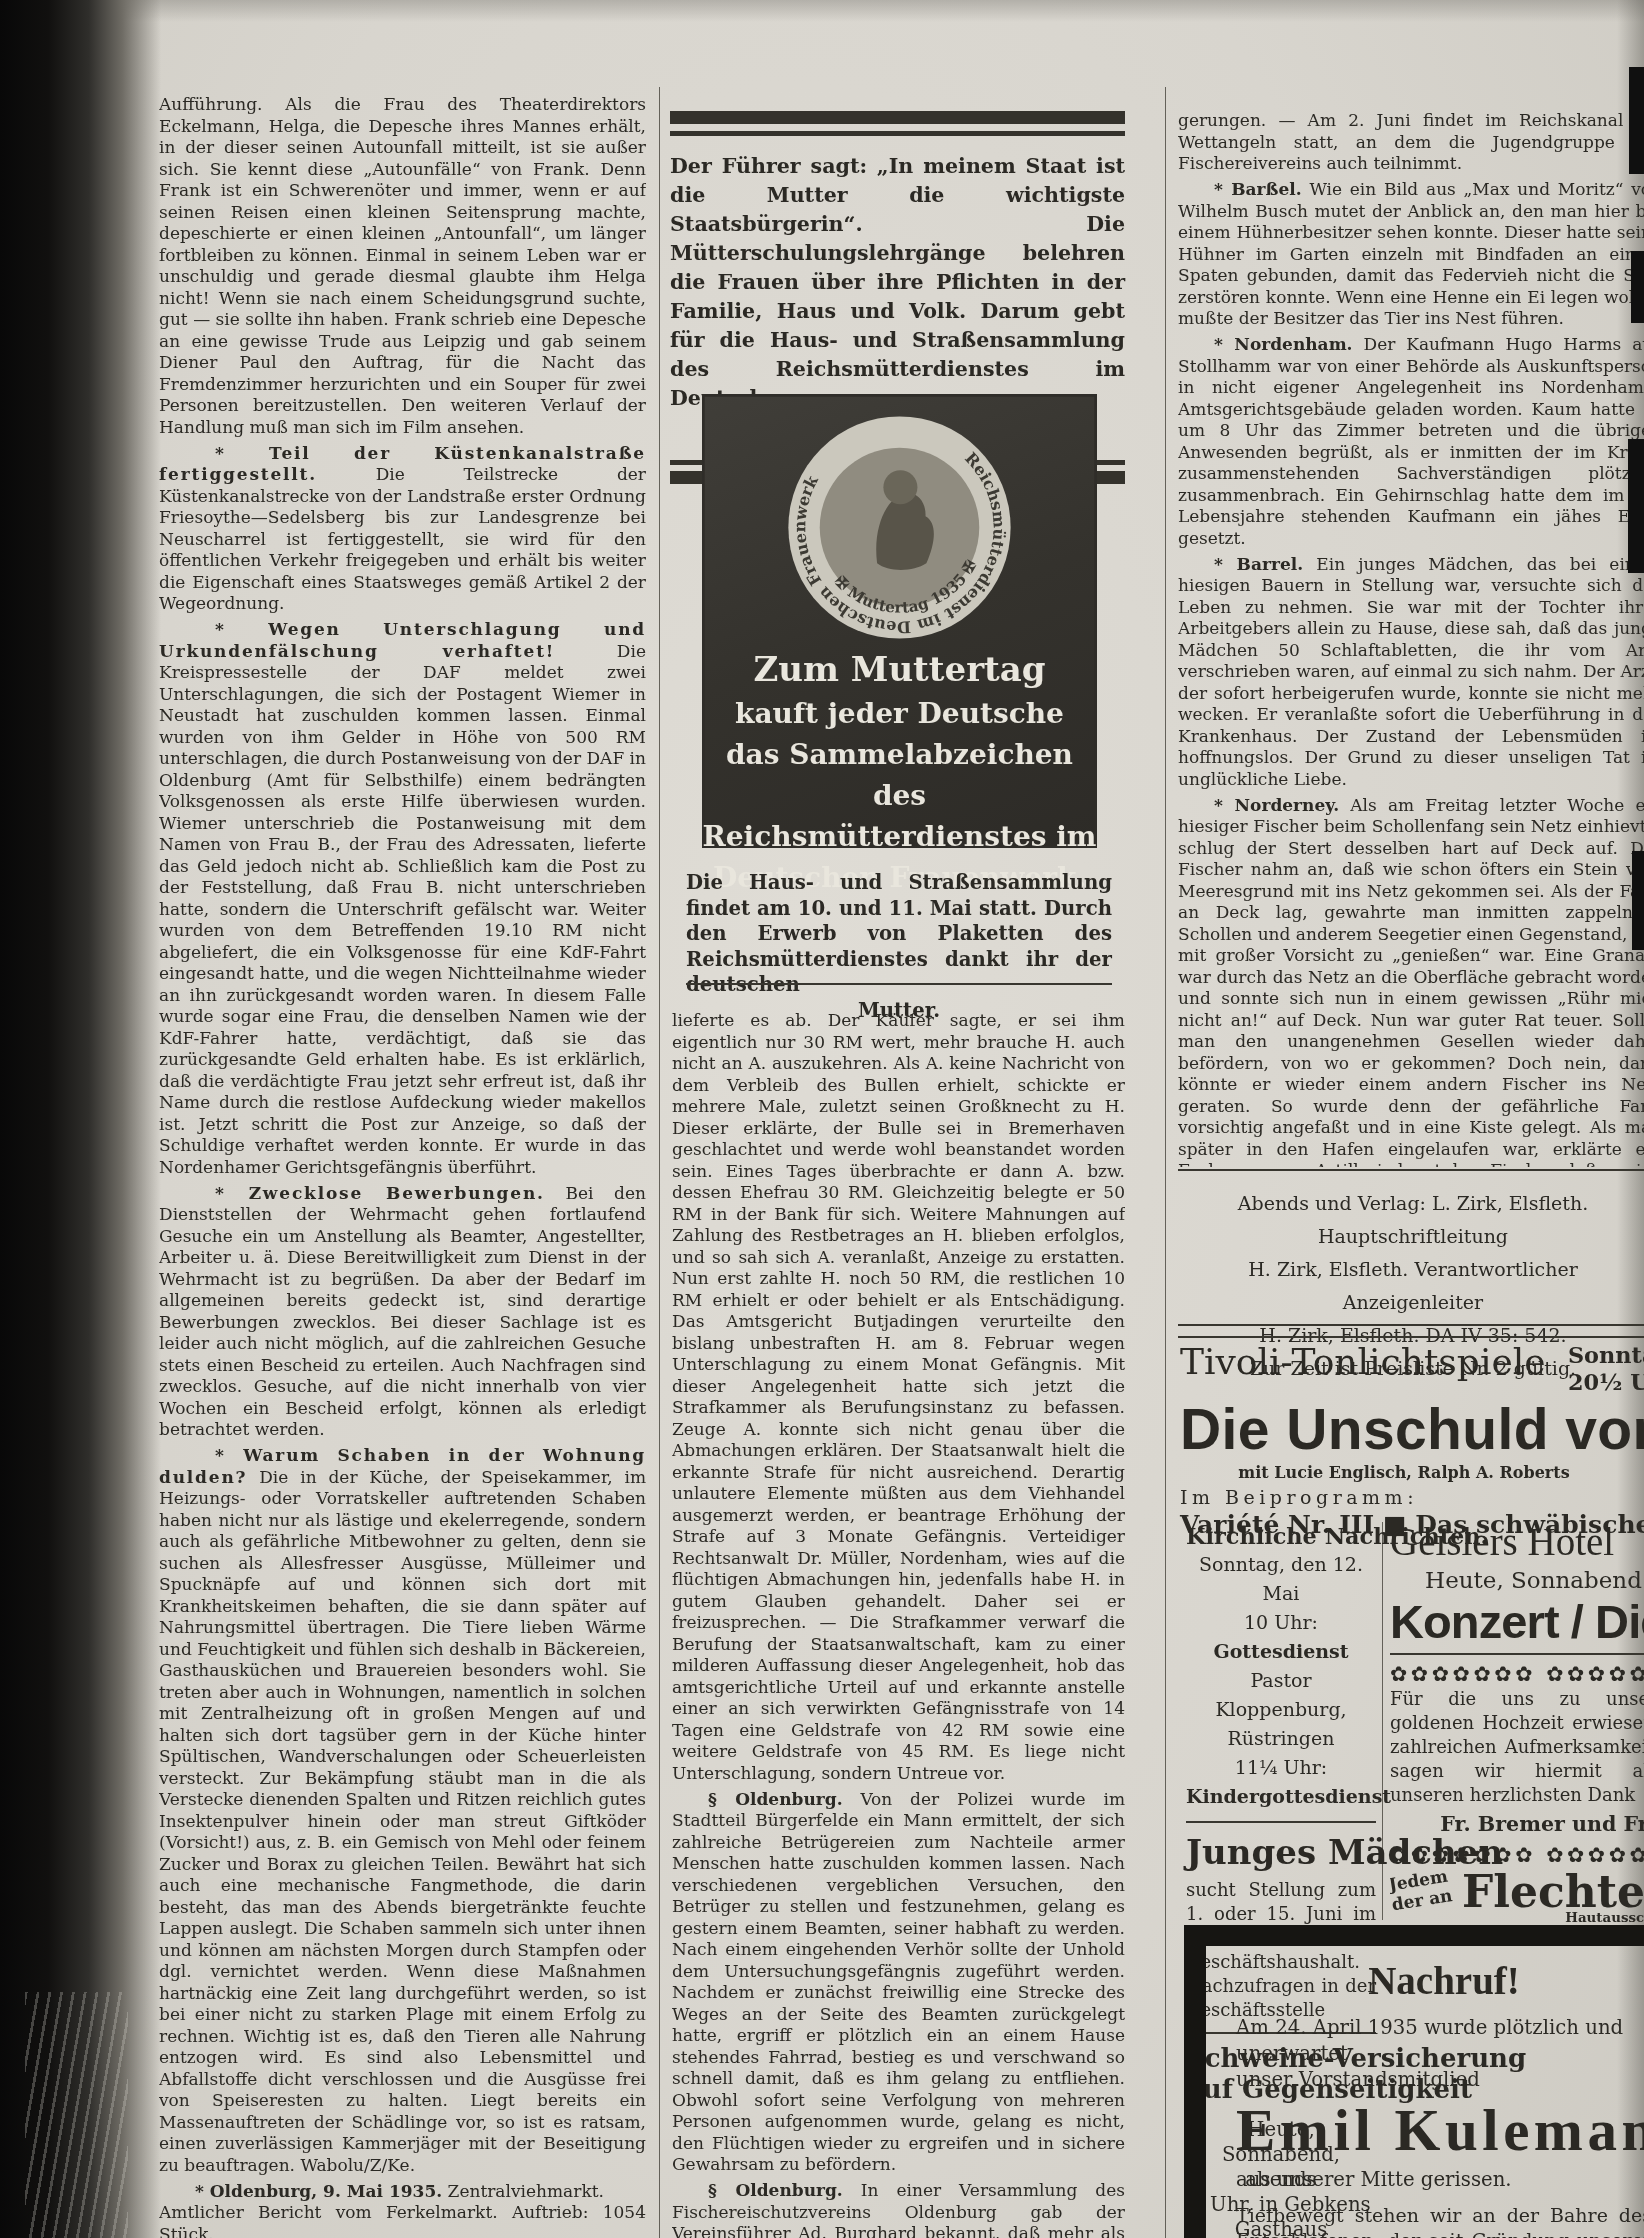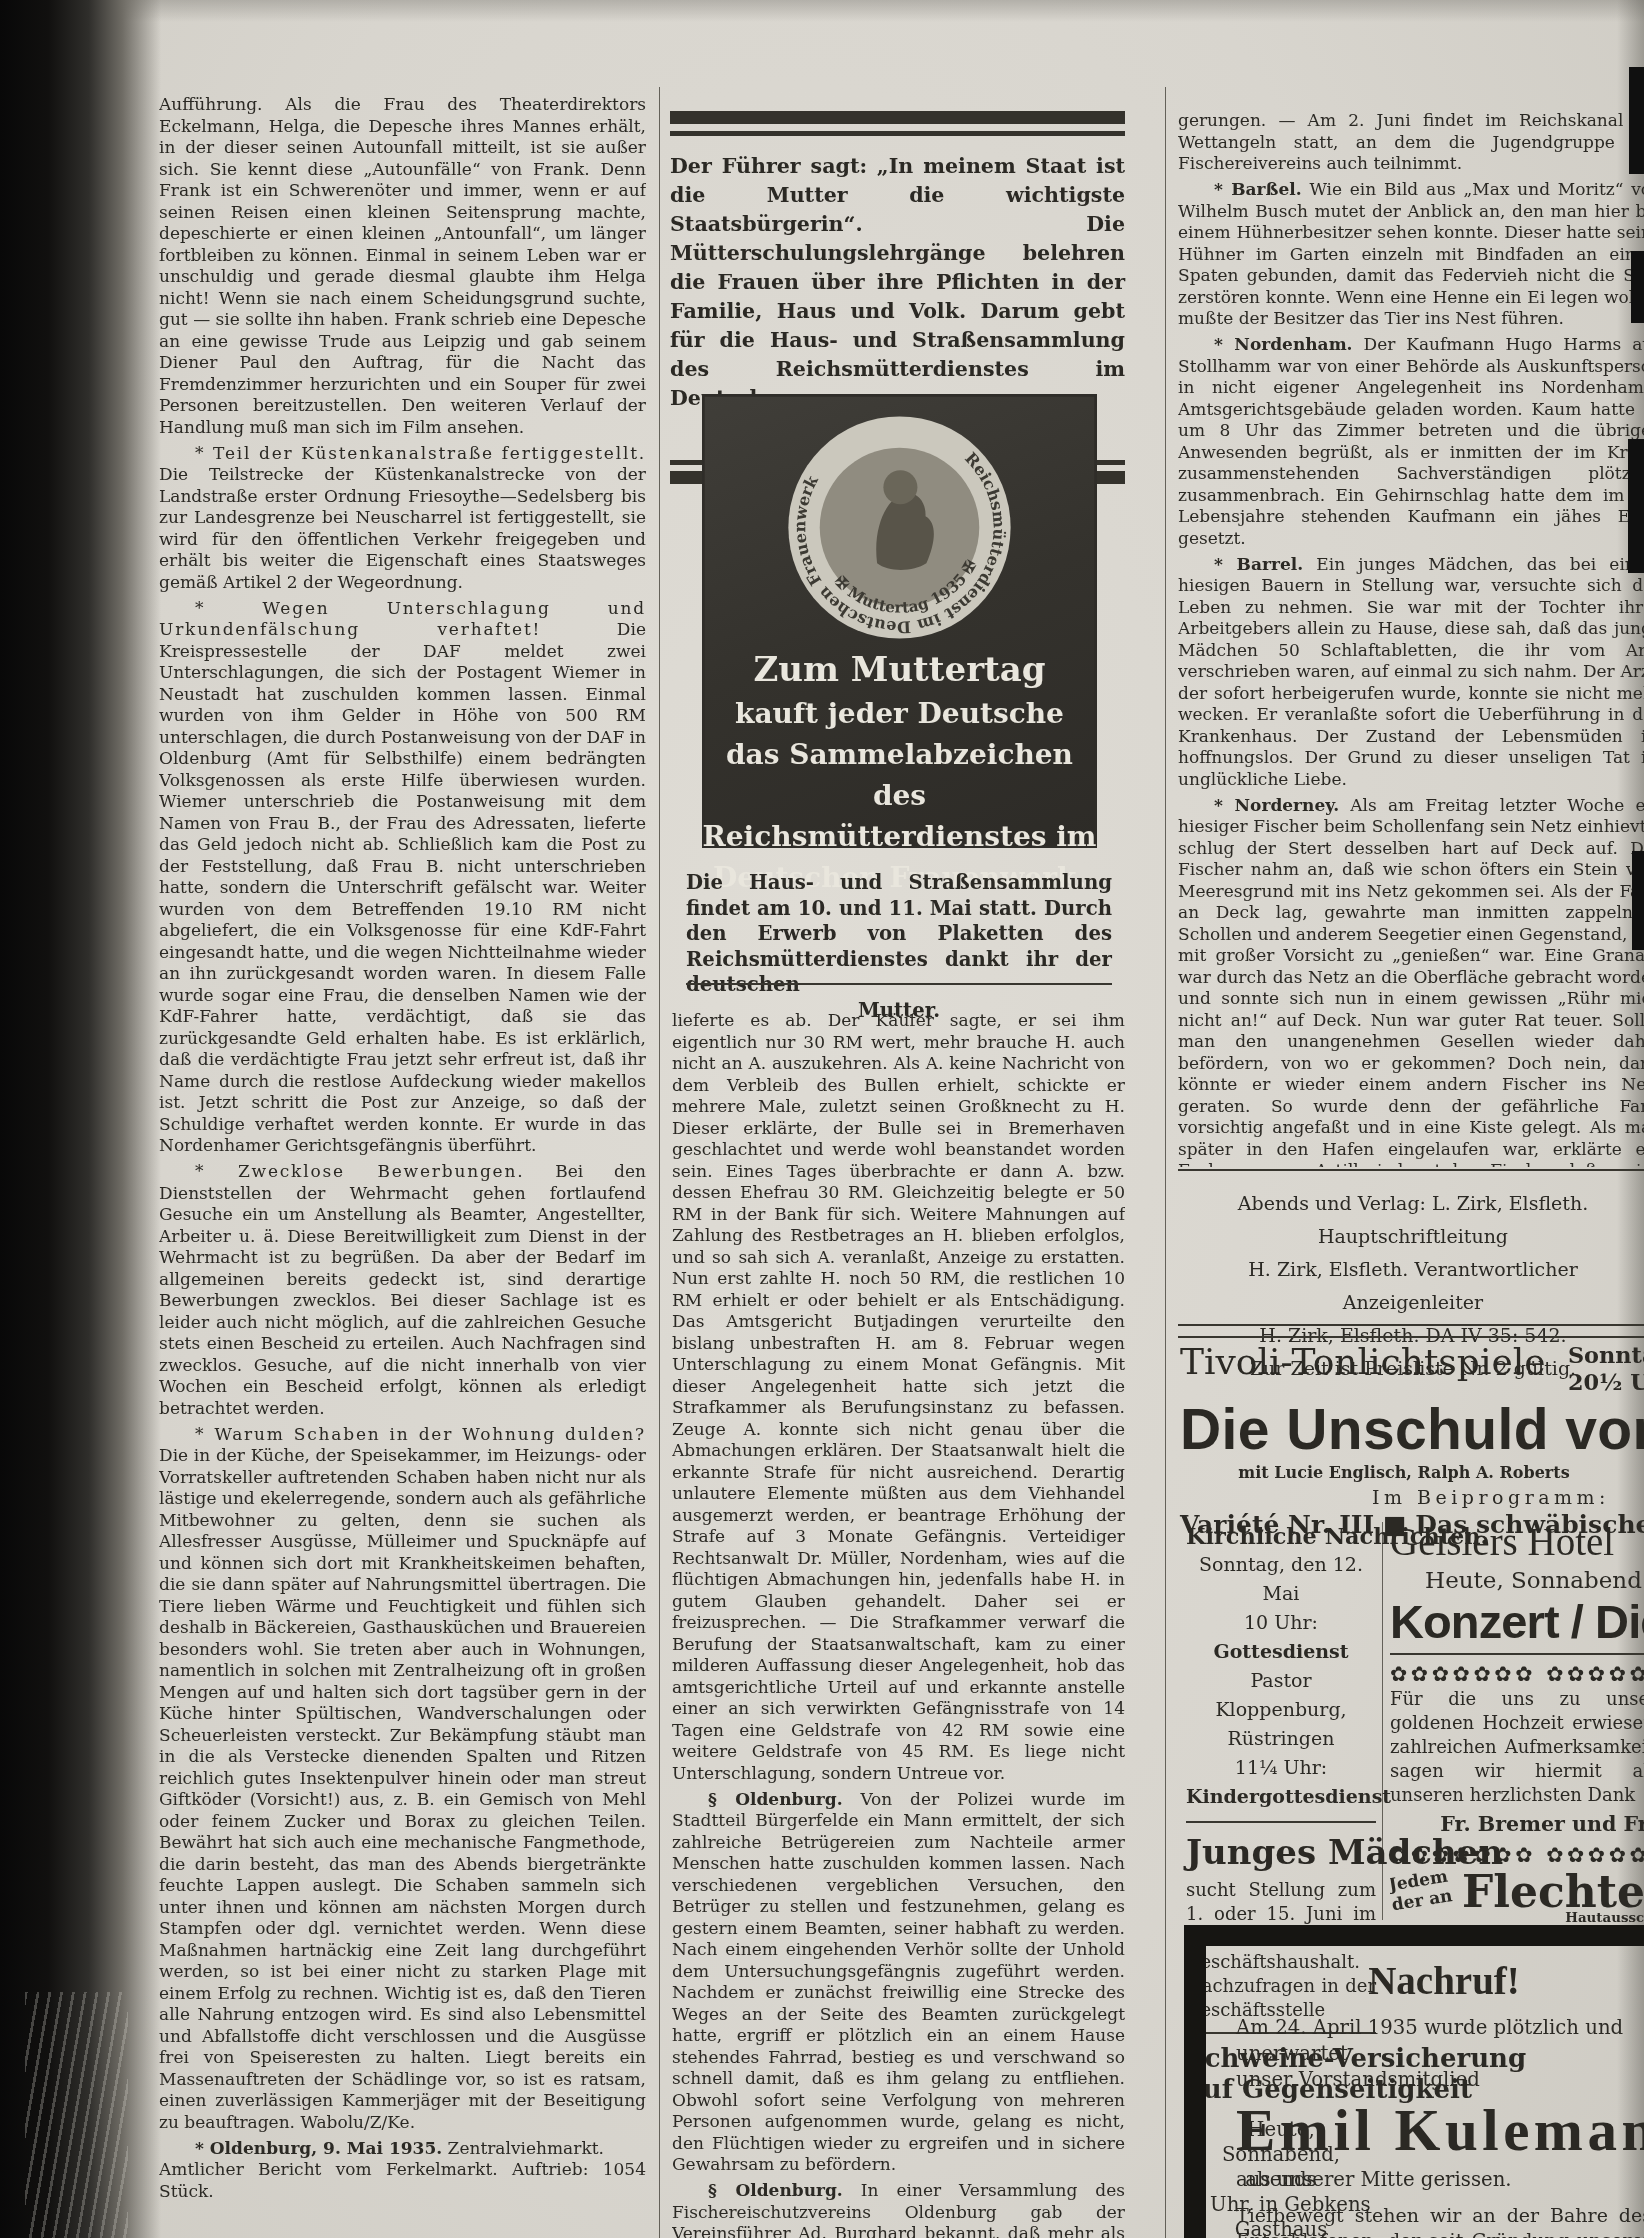"* Teil der Küstenkanalstraße" .lead { font-weight: normal -> bold; margin-left: none -> 20px }
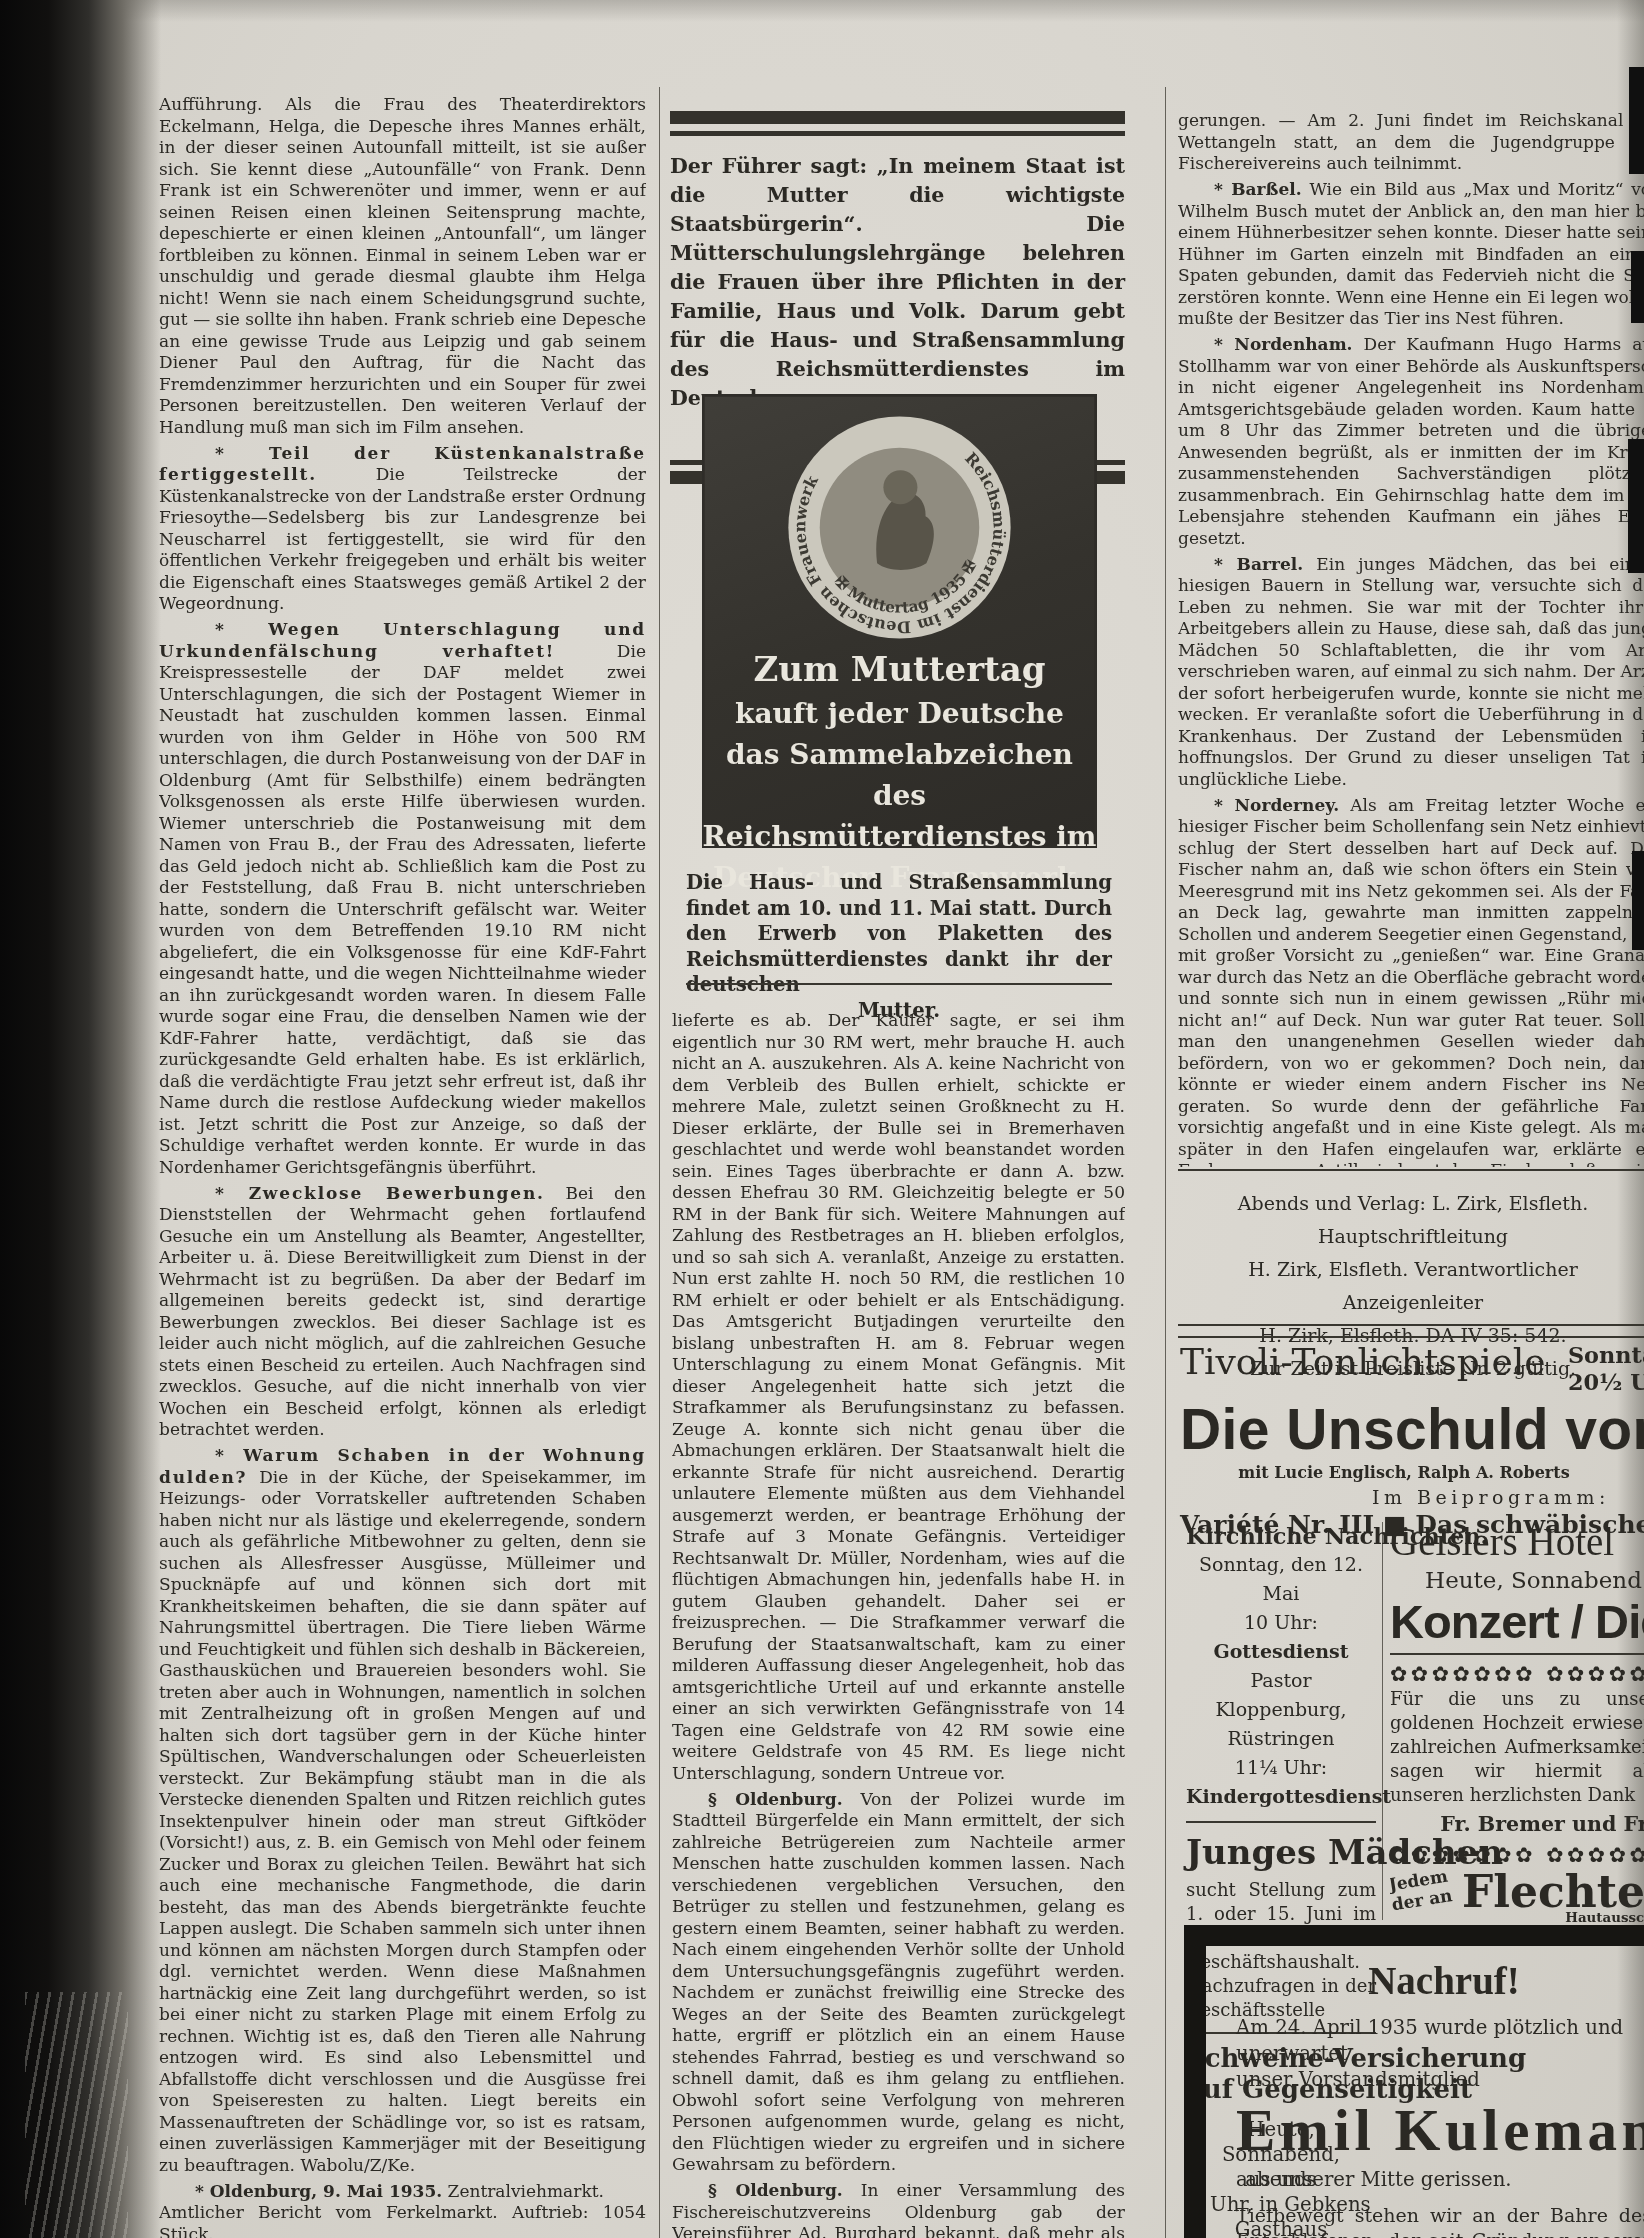"Im Beiprogramm:" .tivoli .tbei { text-align: right -> left }
